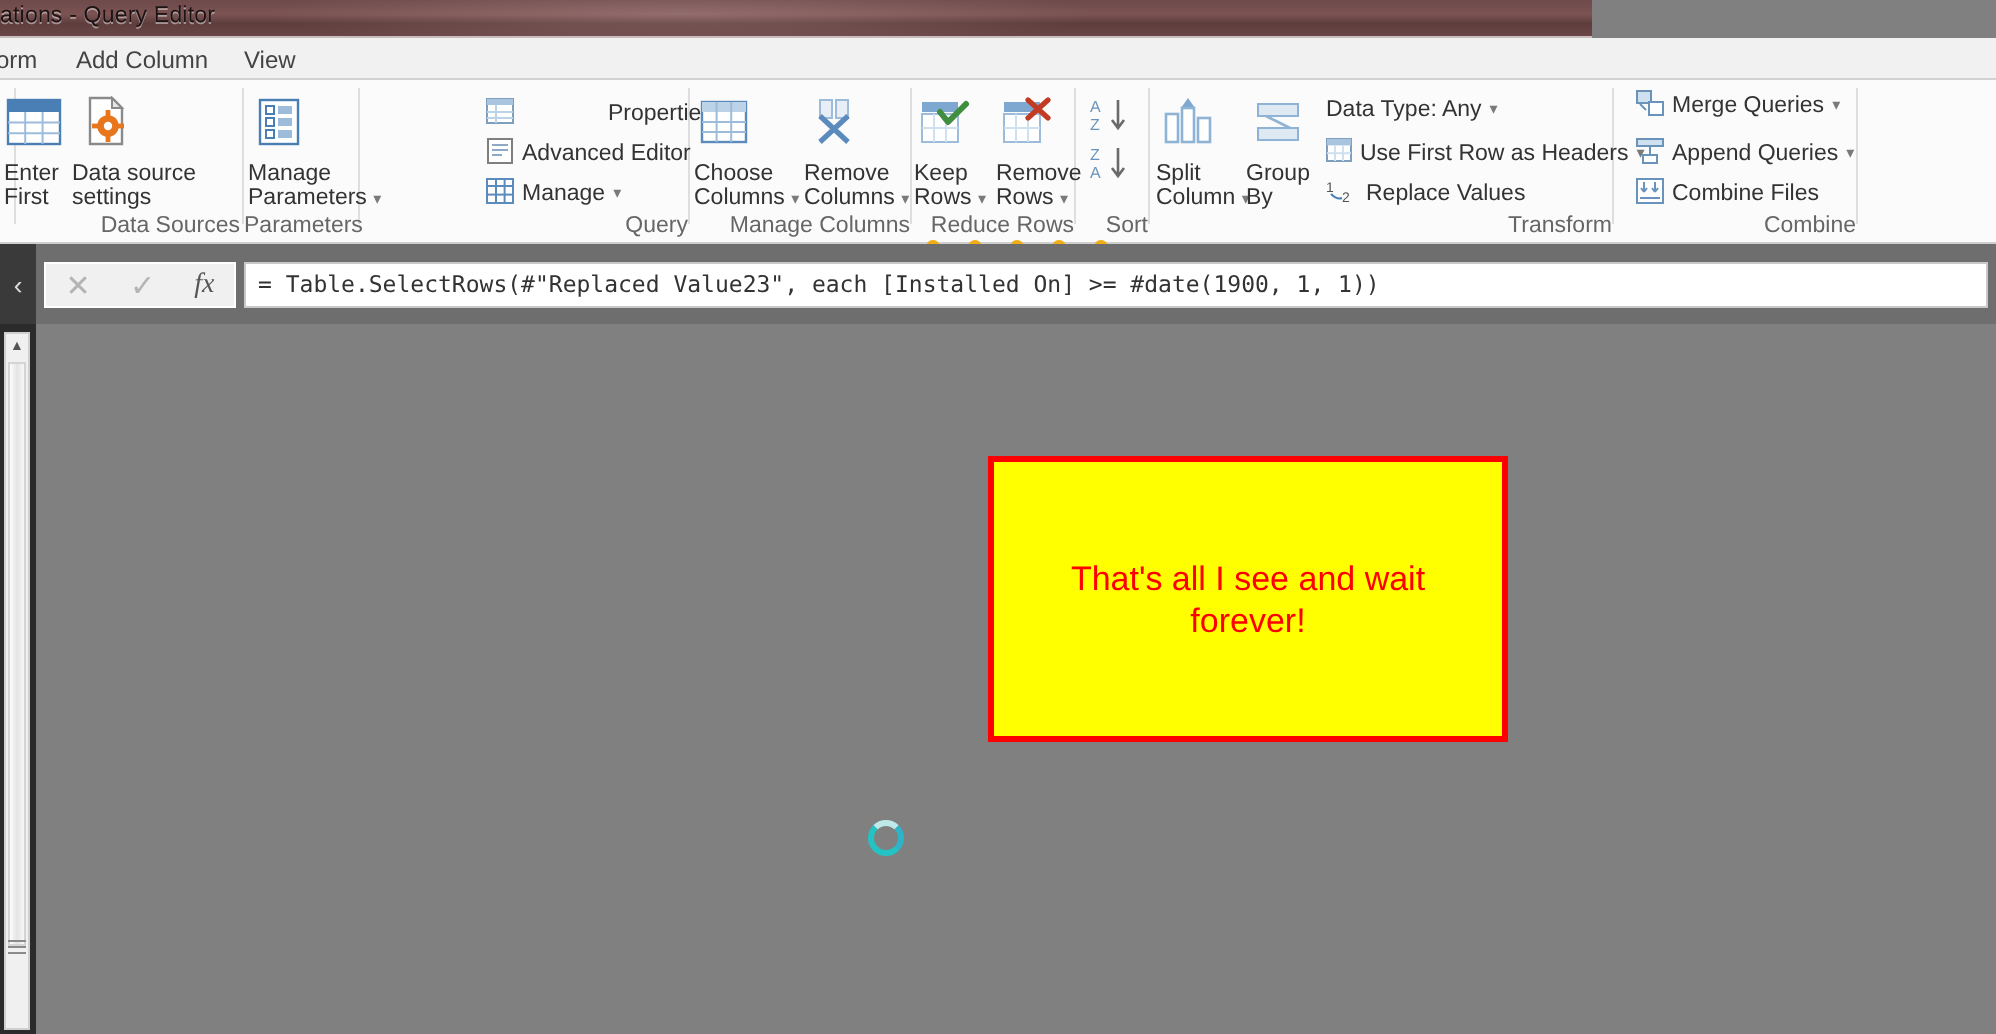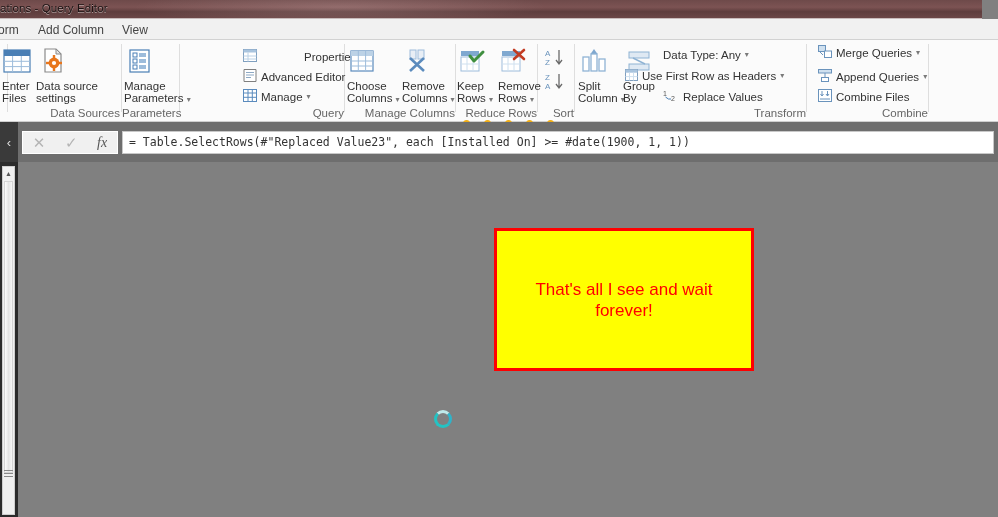"ations - Query Editor" .titlebar { width: 982px -> 796px }
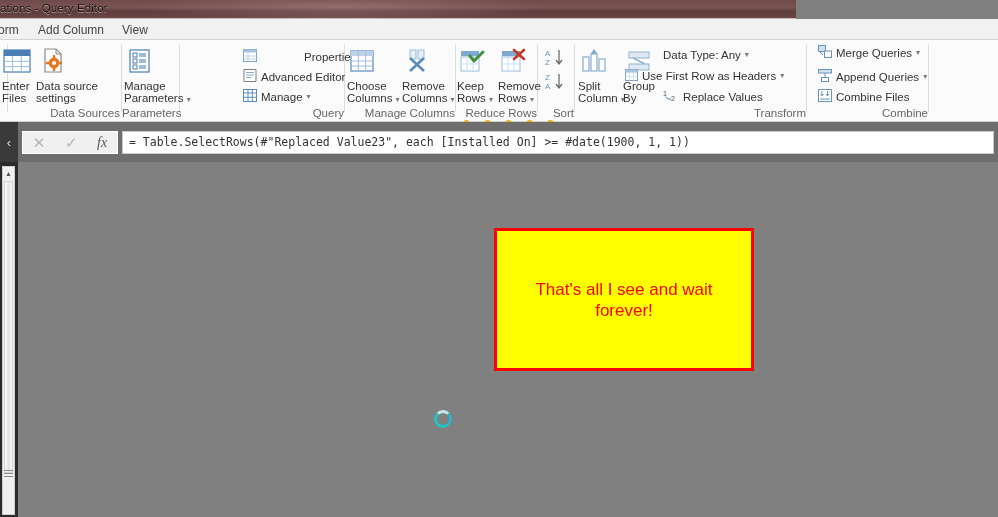"Use First Row as Headers" div.small-item { left: 625px -> 663px }
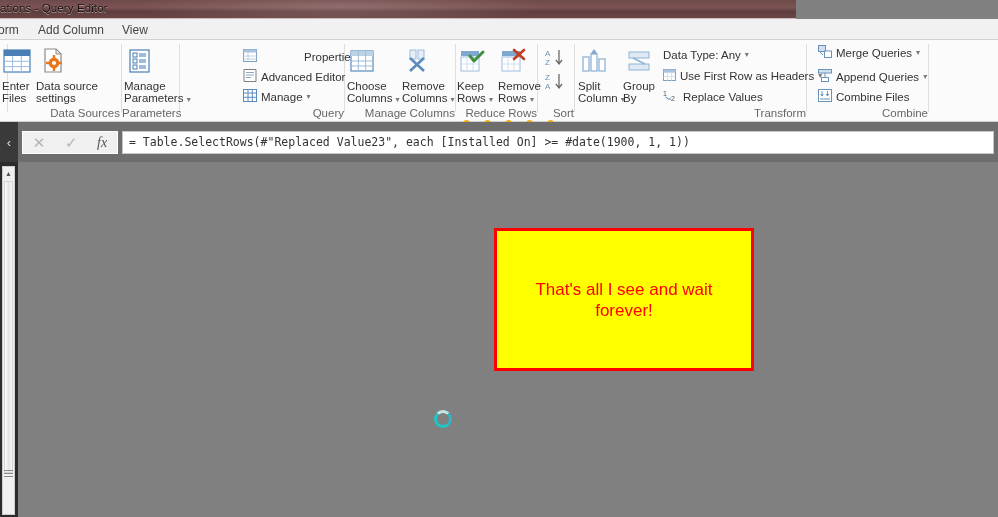"Files" span.lbl { text: Files -> First }
